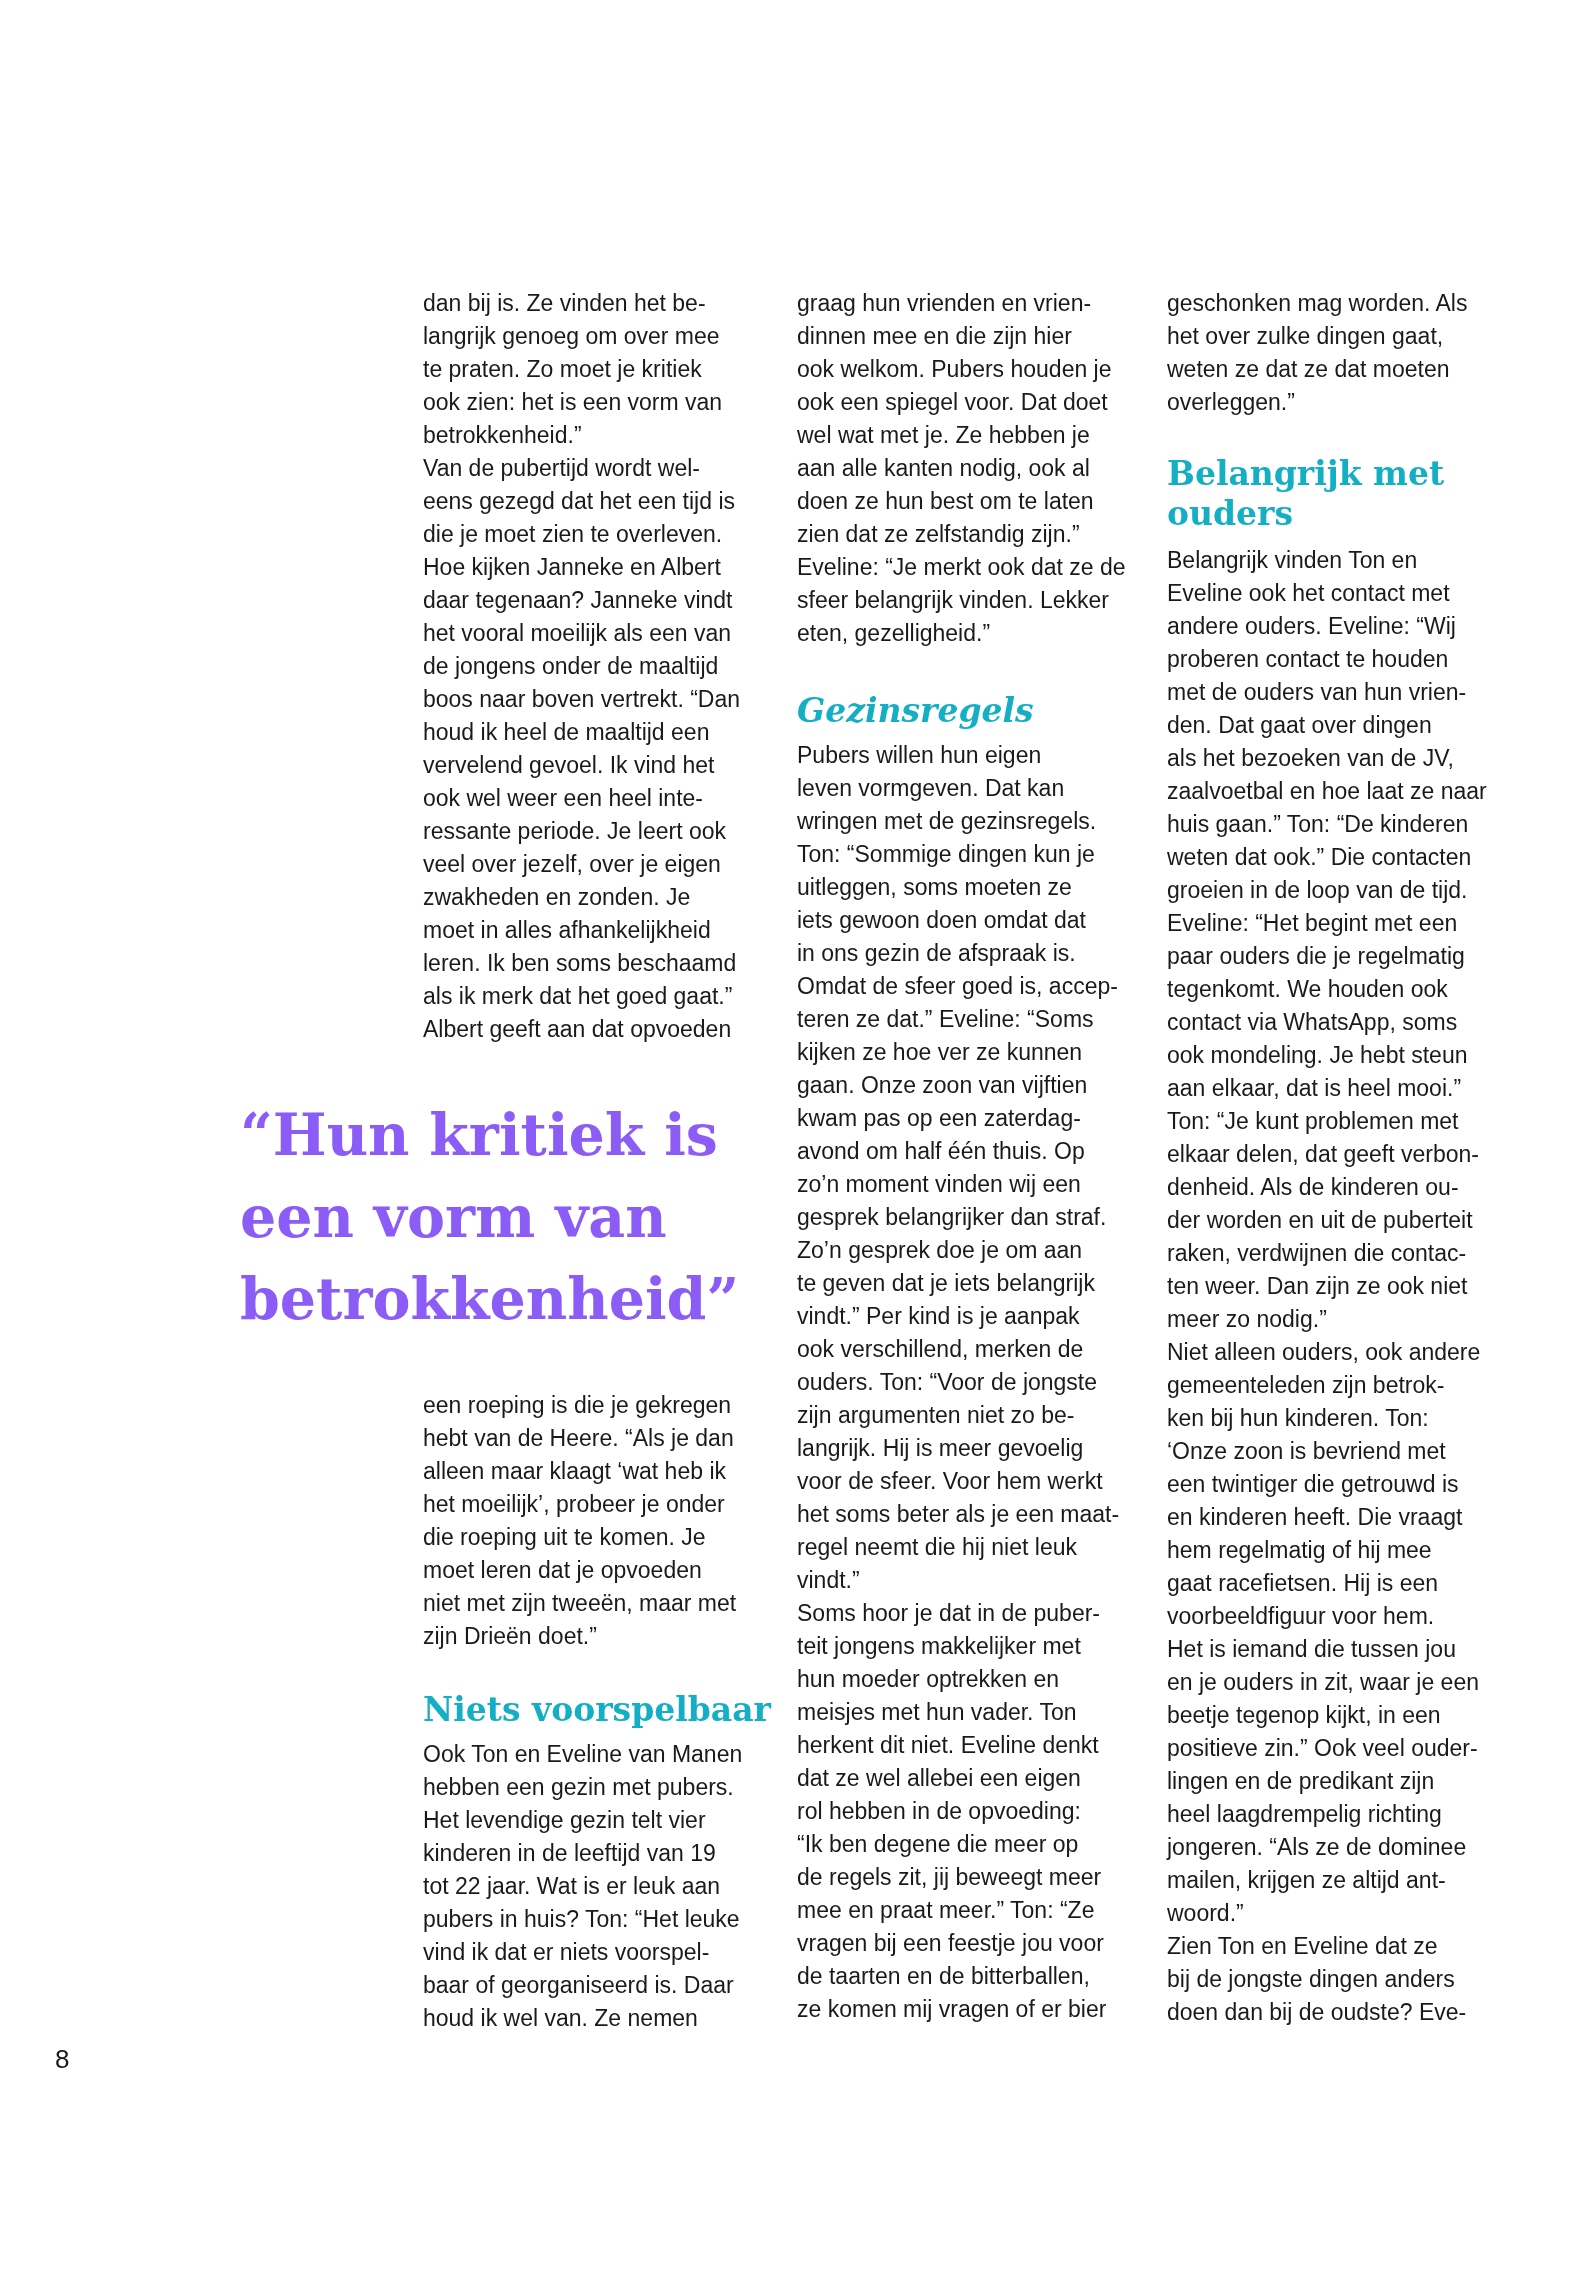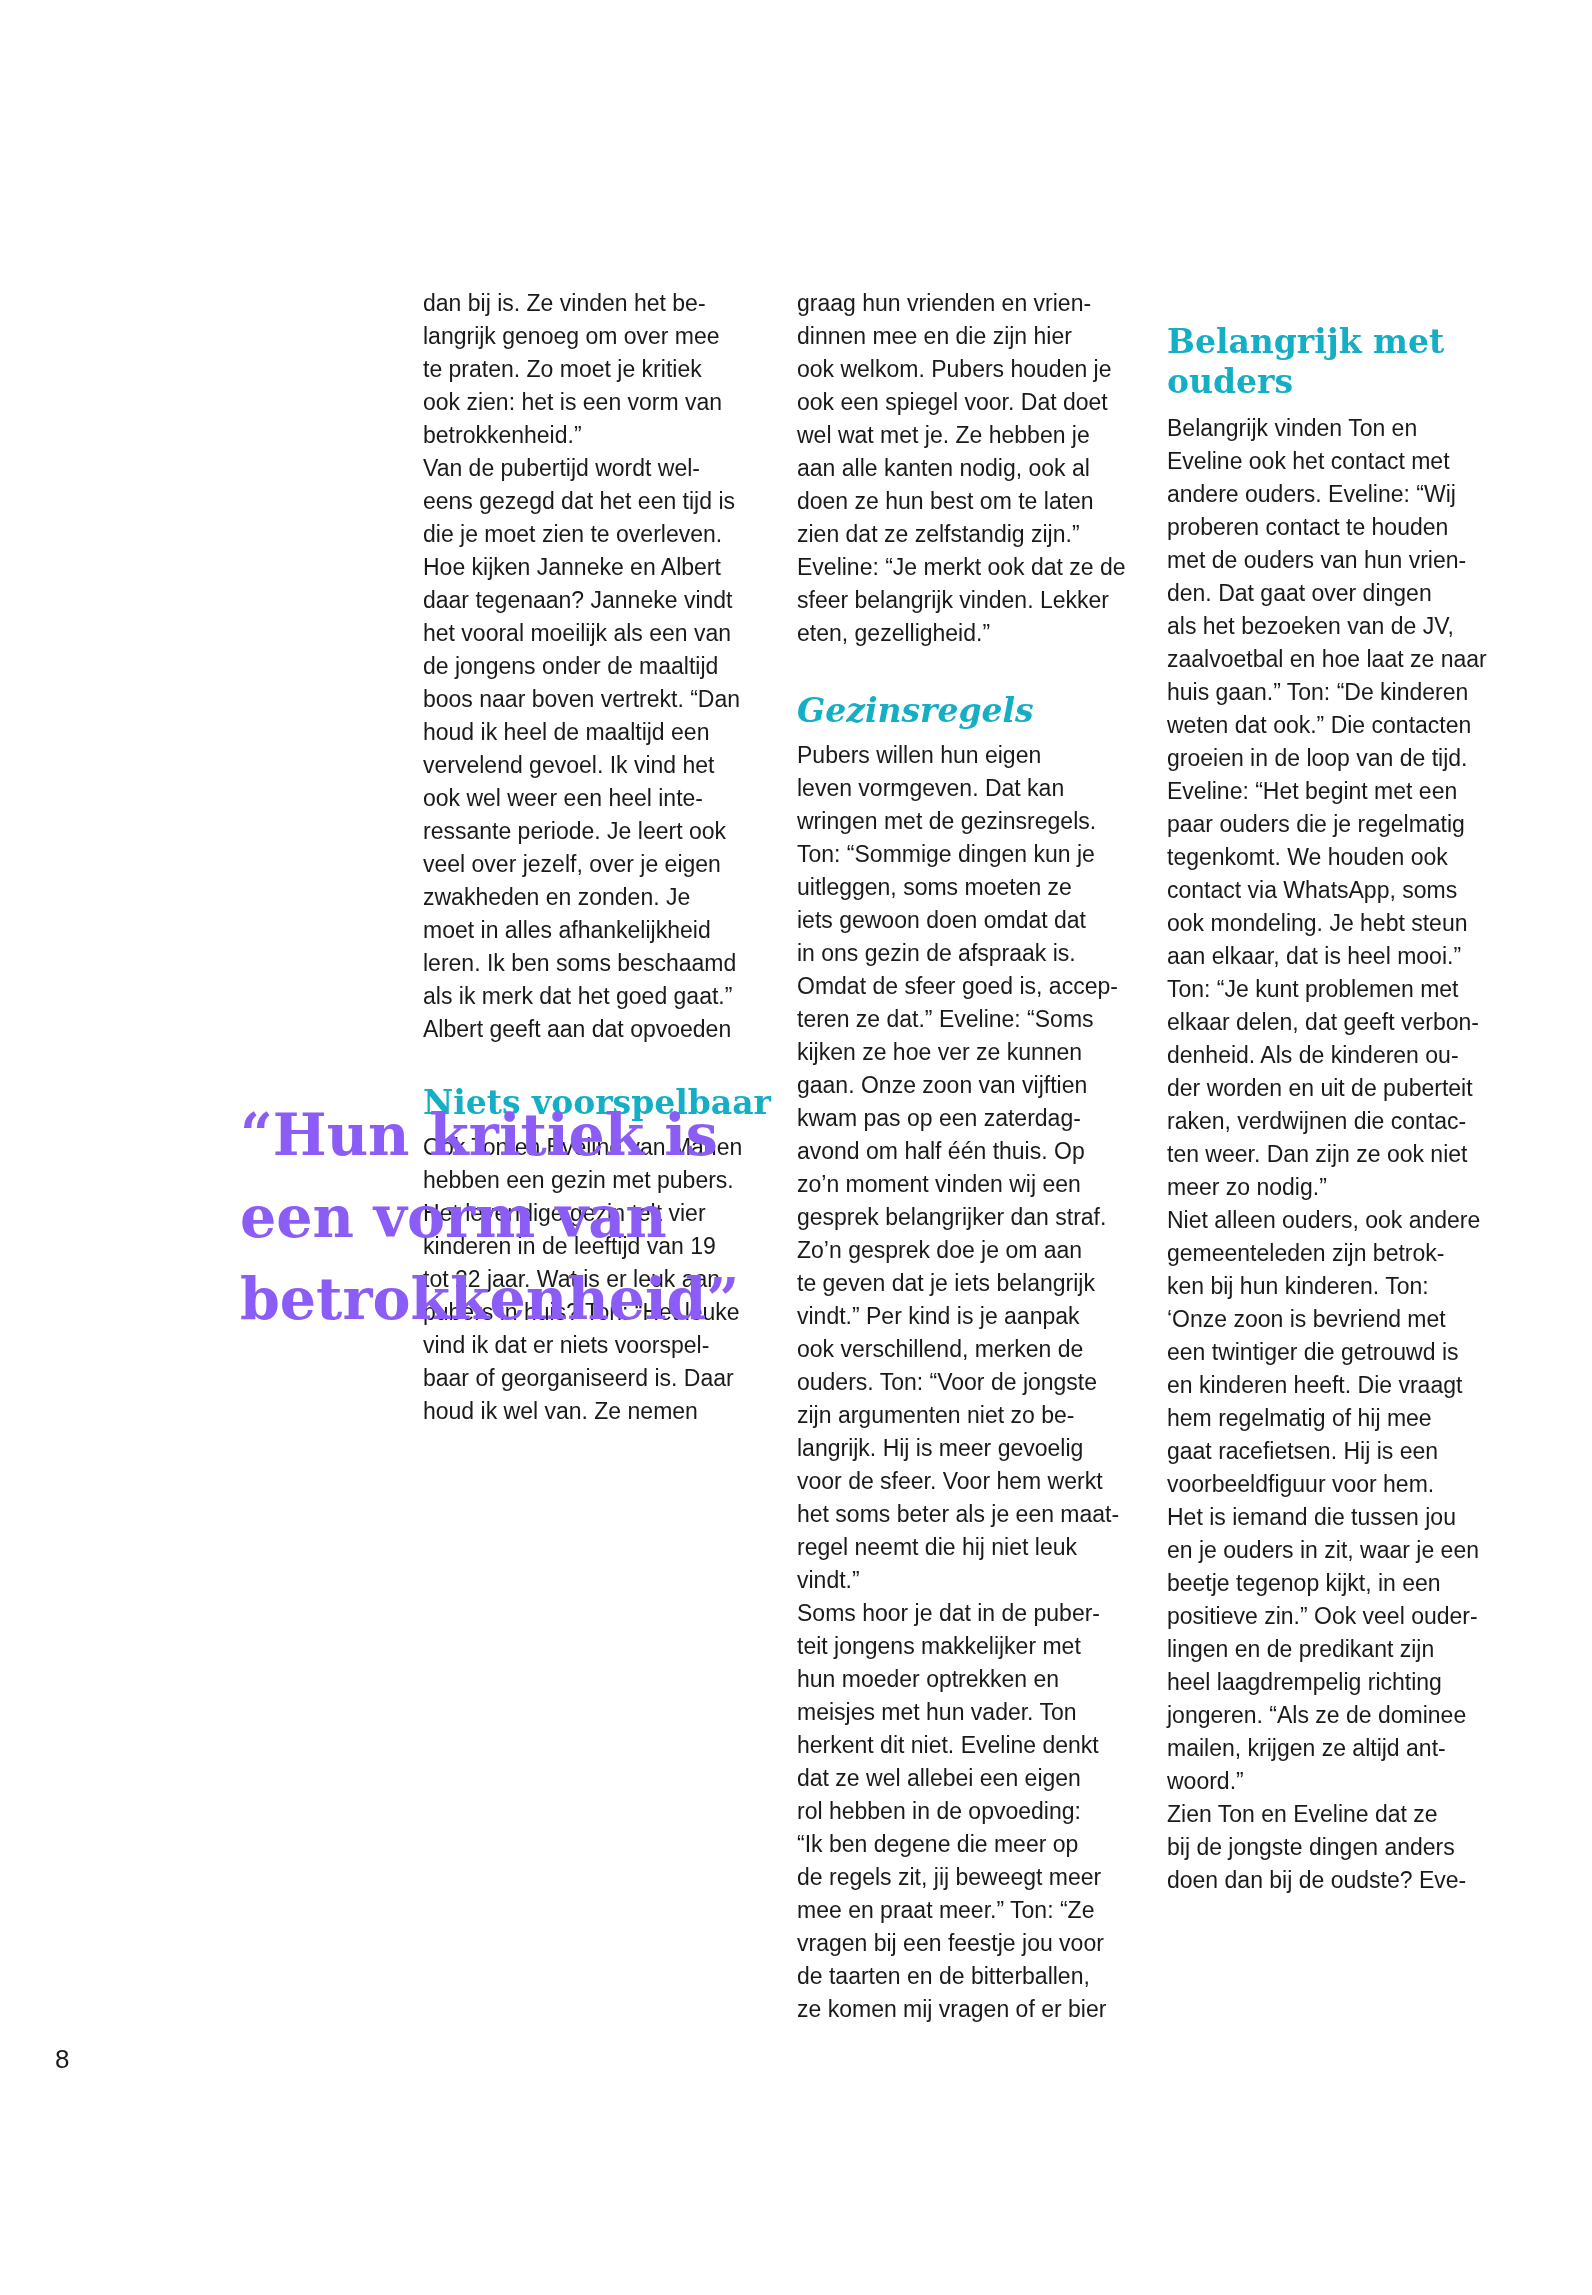"geschonken mag worden. Als" p.body-para { html: none -> <p>geschonken mag worden. Als het over zulke dingen gaat, weten ze dat ze dat moeten overleggen.”</p> }
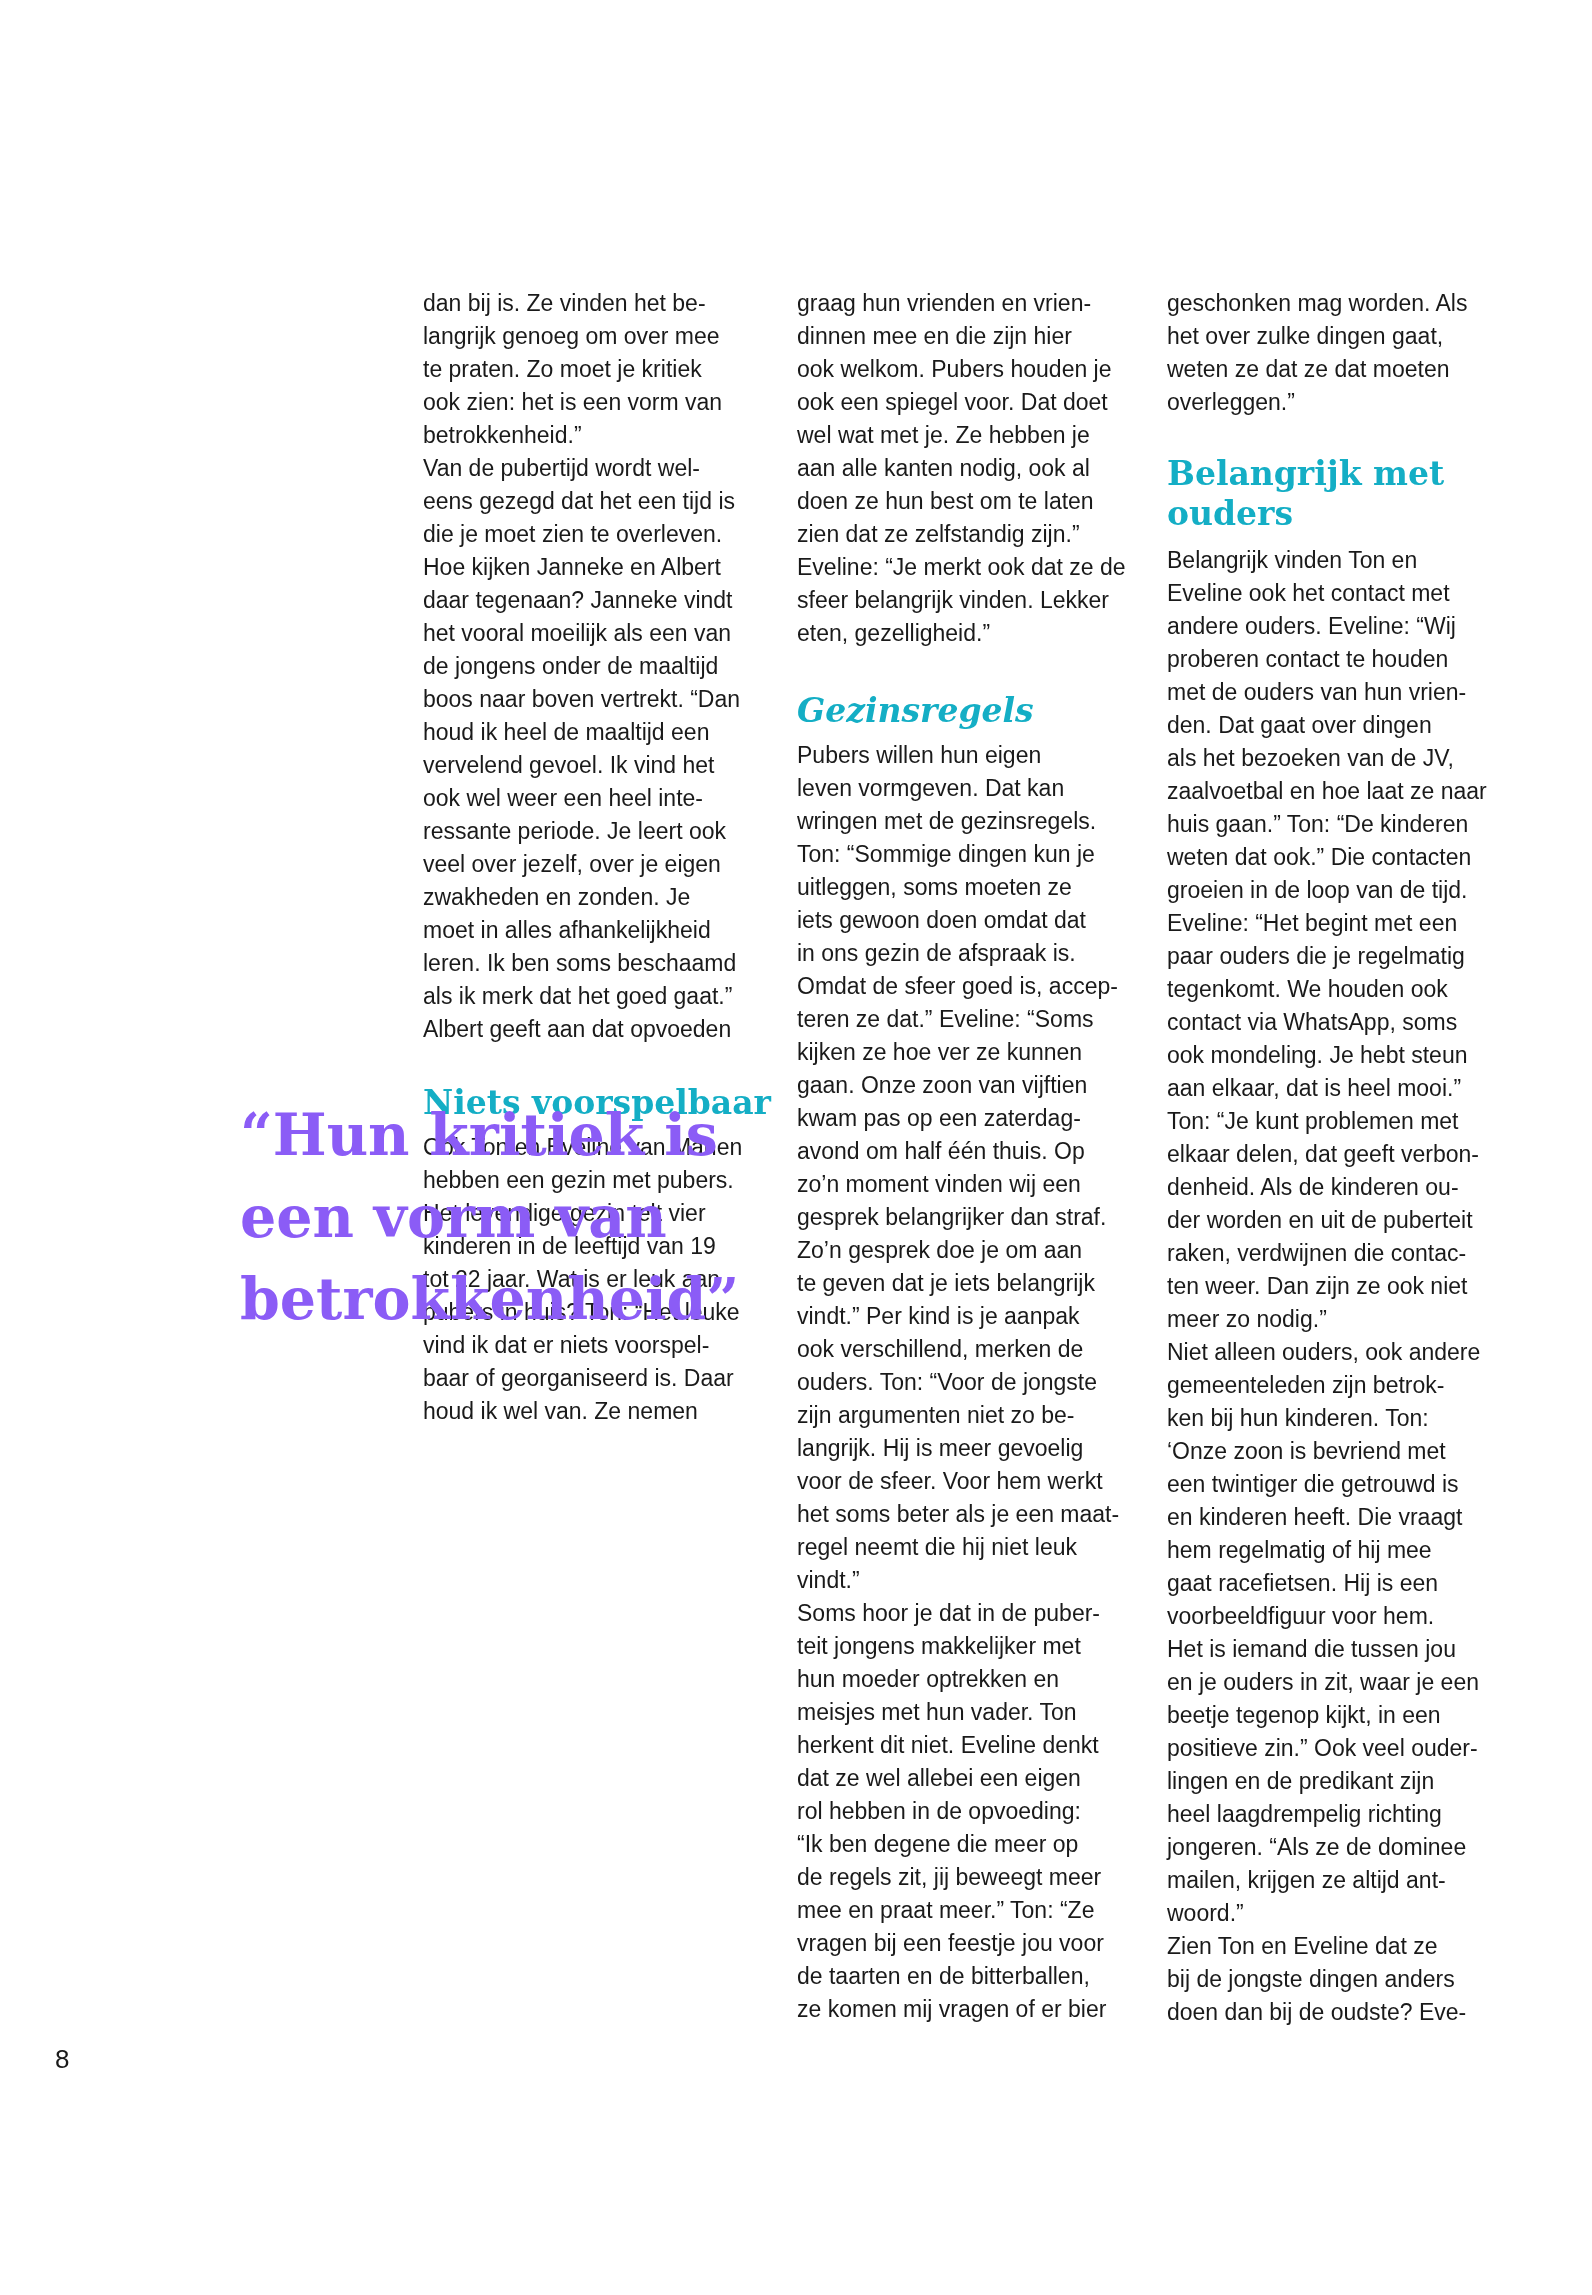"een roeping is die je" p.body-para { html: none -> <p>een roeping is die je gekregen hebt van de Heere. “Als je dan alleen maar klaagt ‘wat heb ik het moeilijk’, probeer je onder die roeping uit te komen. Je moet leren dat je opvoeden niet met zijn tweeën, maar met zijn Drieën doet.”</p> }
